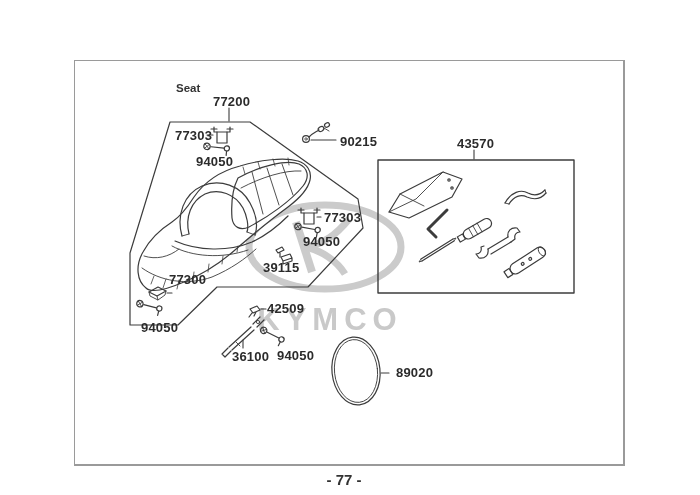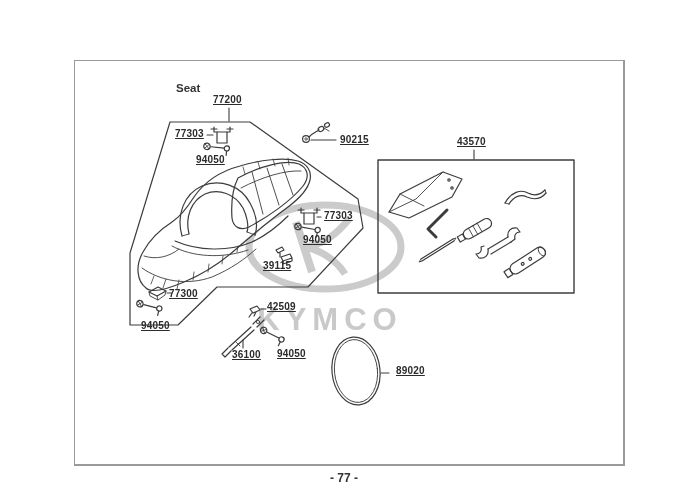"77200" .plabel { font-size: 10px -> 13px; text-decoration: underline -> none }
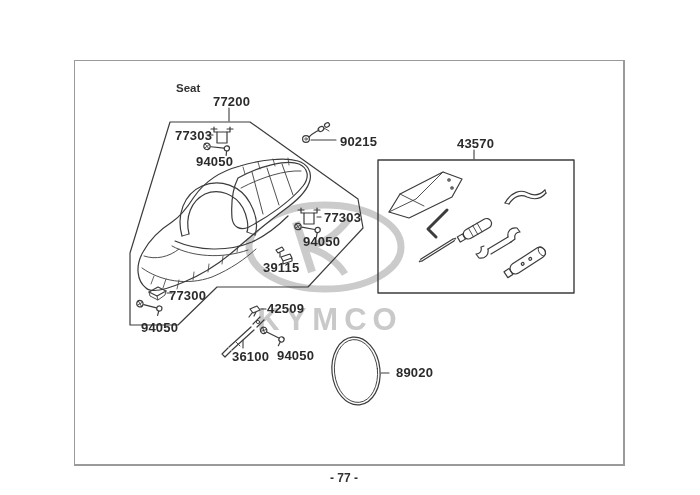"77300" div.plabel { top: 288px -> 272px }
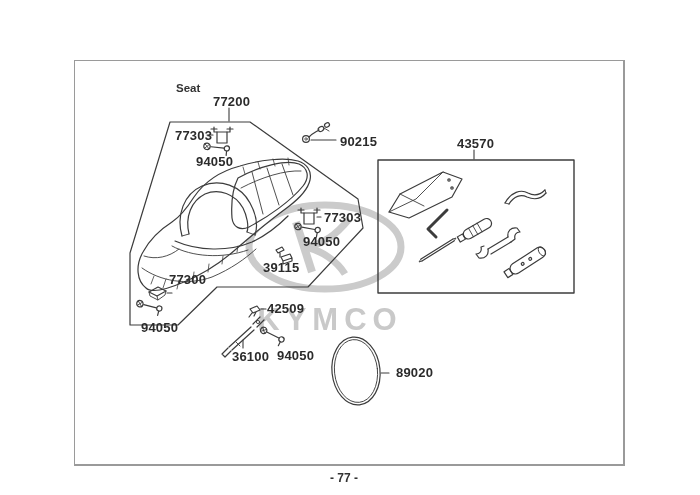"- 77 -" .footer-page { font-size: 12px -> 15px }
